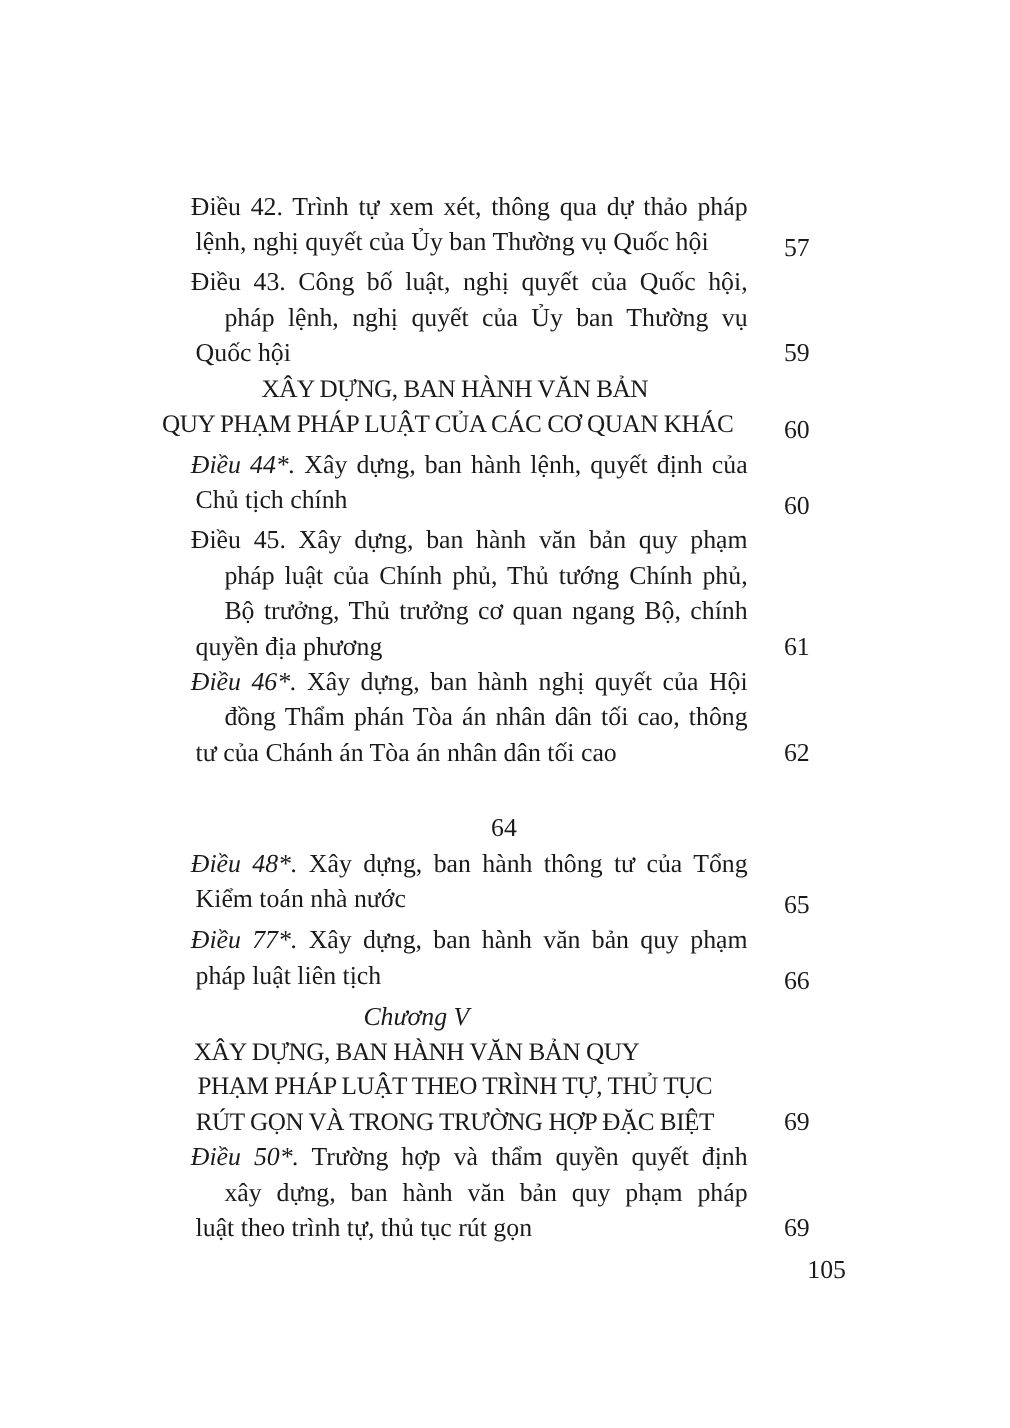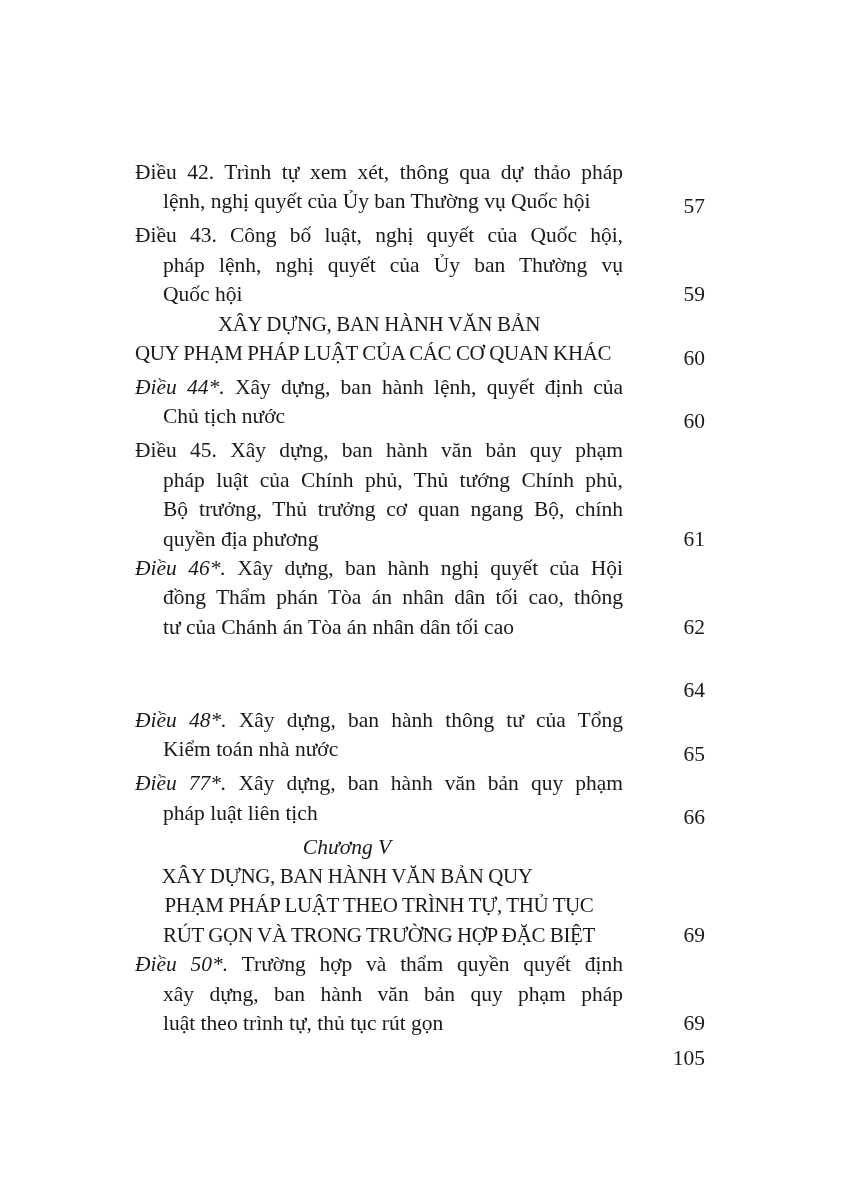"Điều 42. Trình tự xem" .line.just { margin-left: none -> 24px }
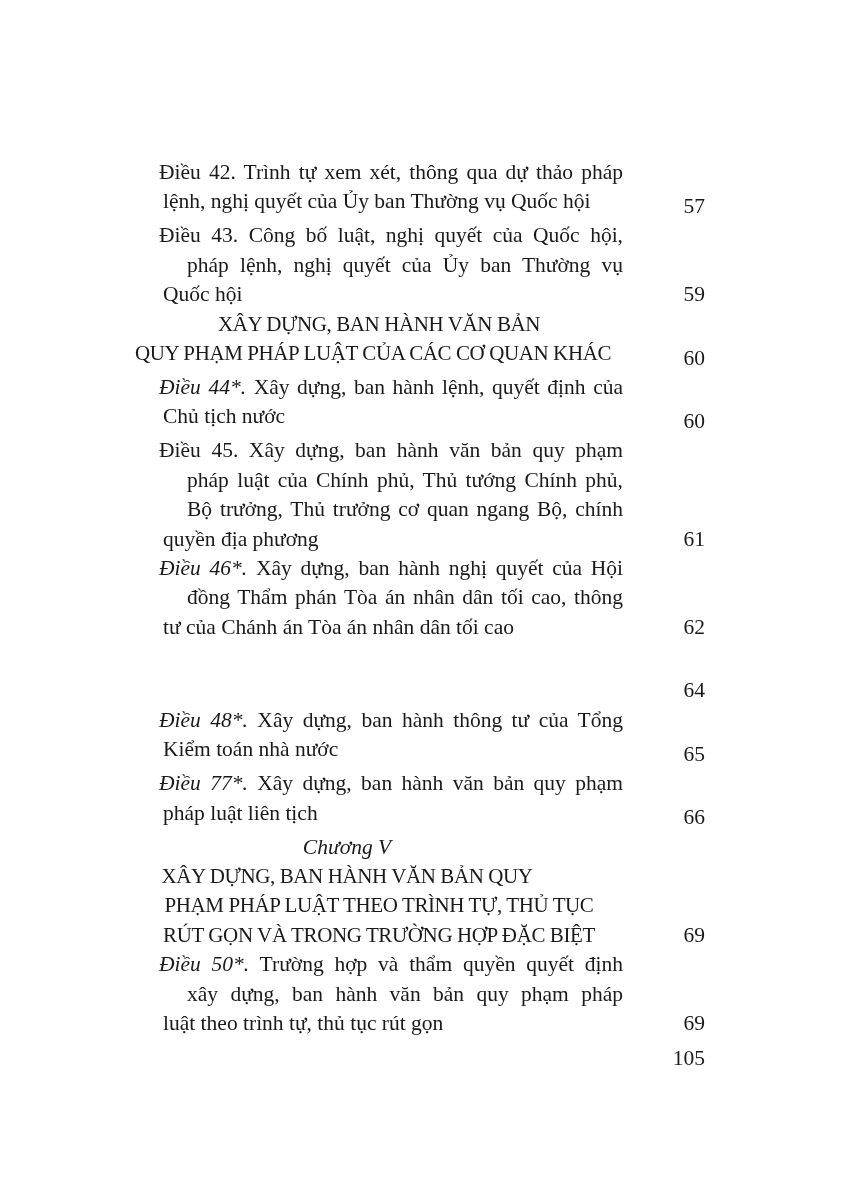"57" .entry-page { text-align: right -> center }
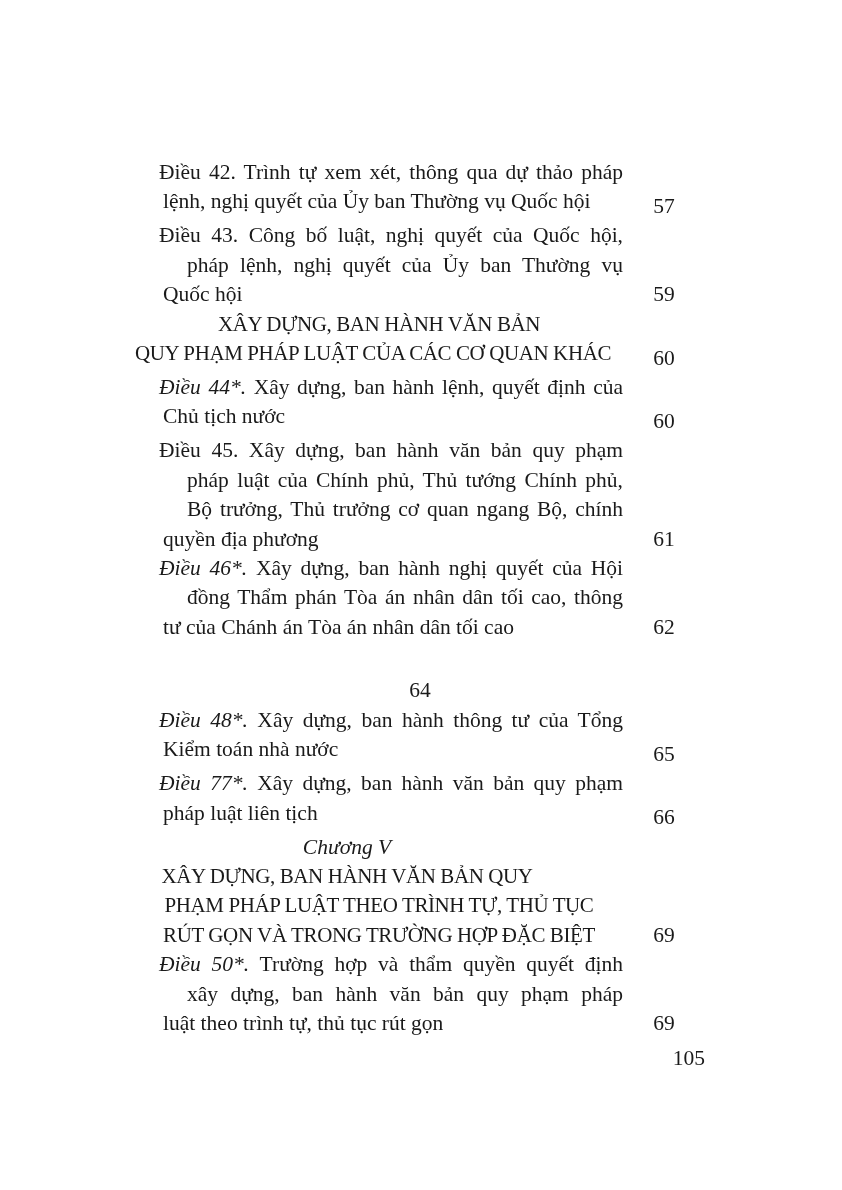"Chủ tịch nước" div.line { text: nước -> chính }
